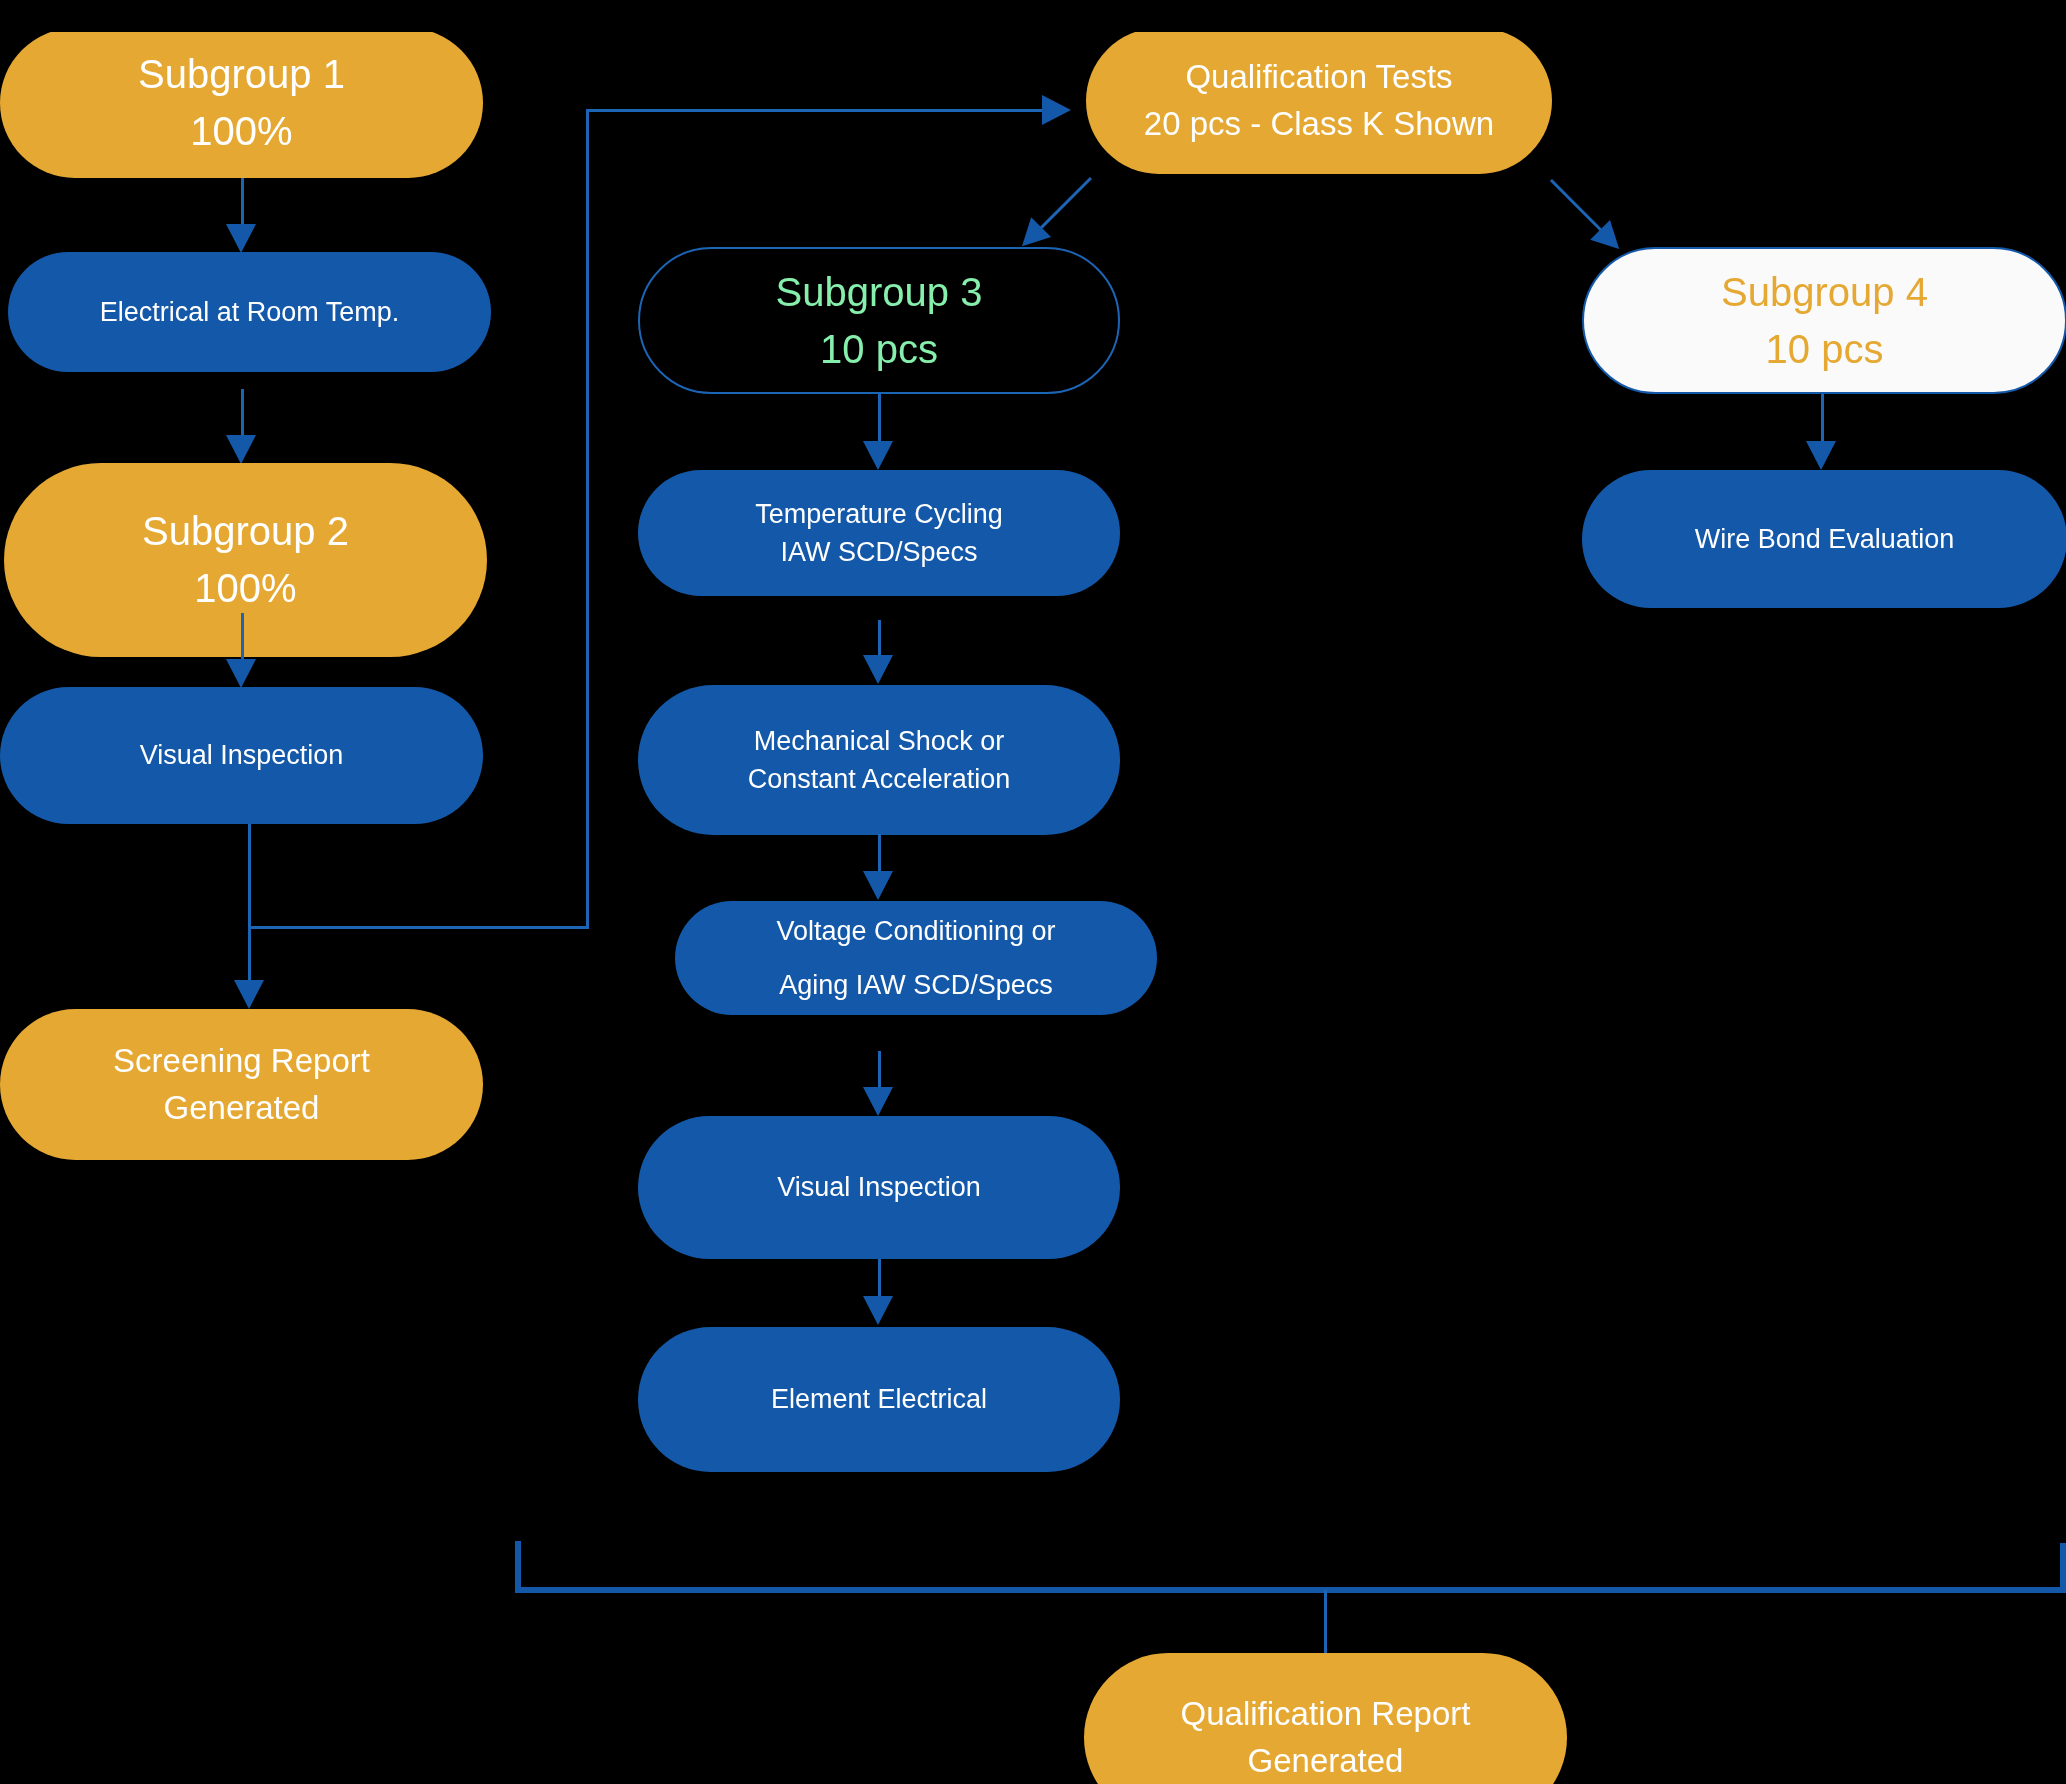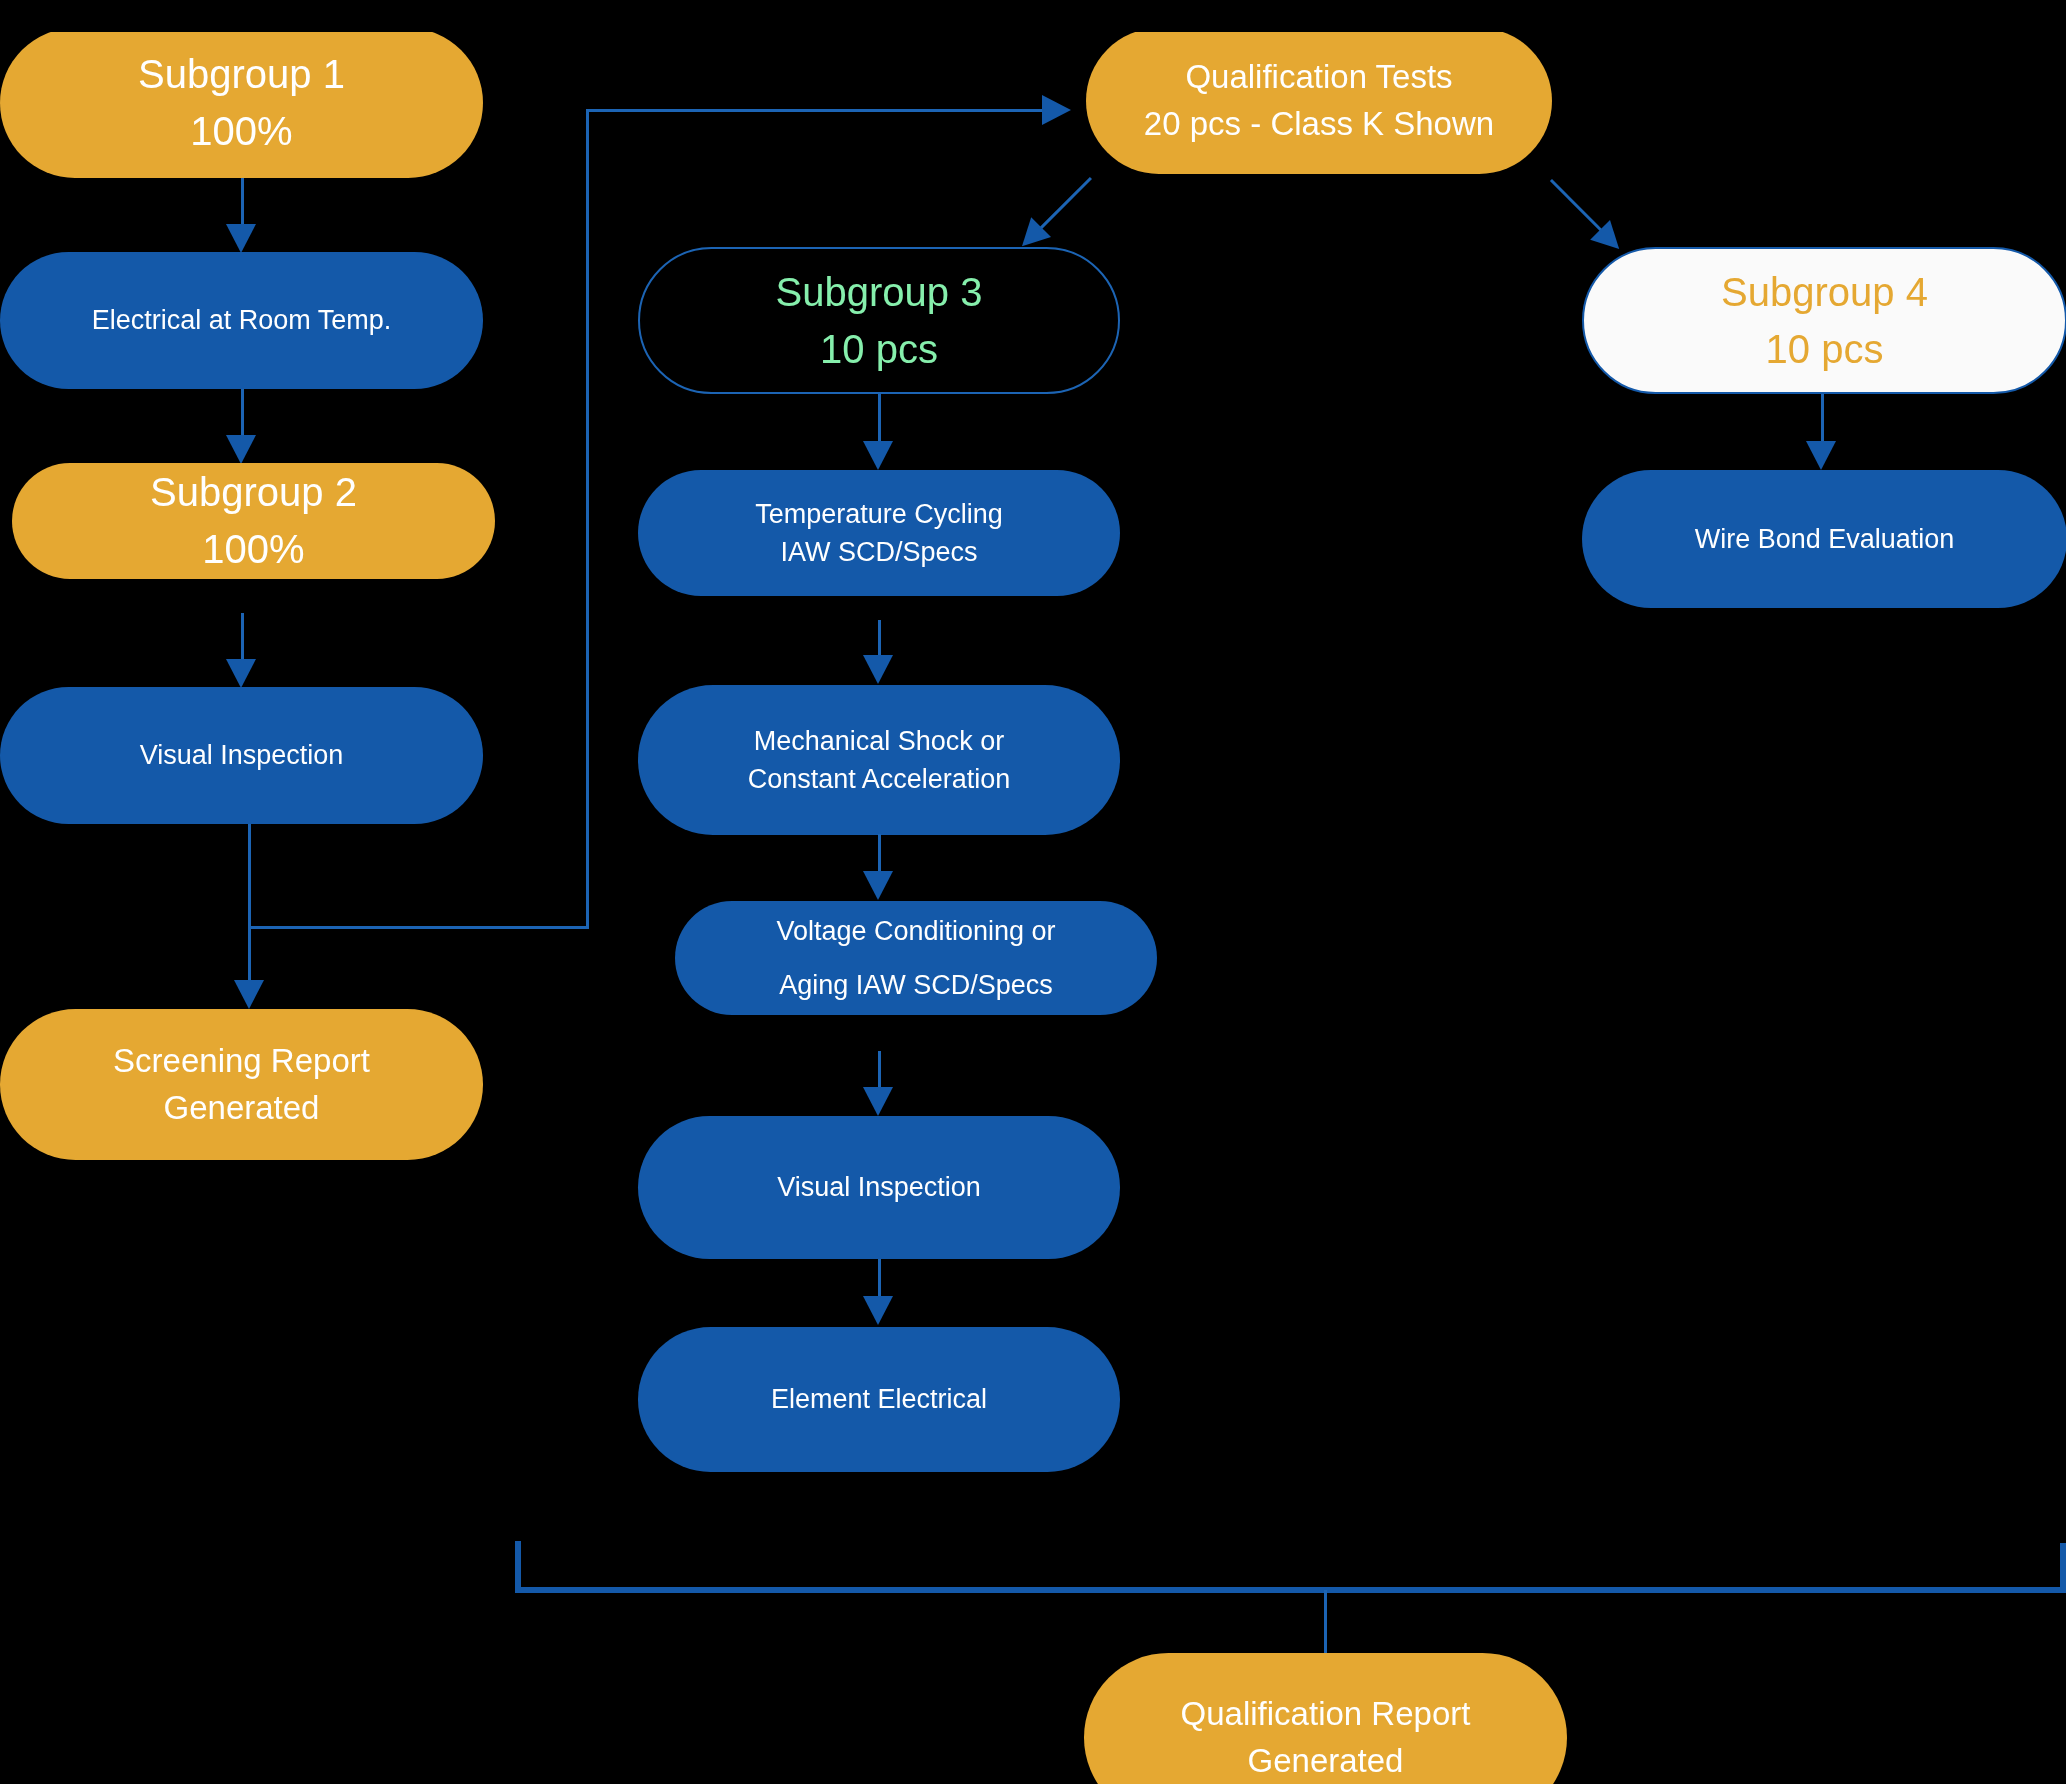"Electrical at Room Temp." div.node { height: 137px -> 120px; left: 0px -> 8px }
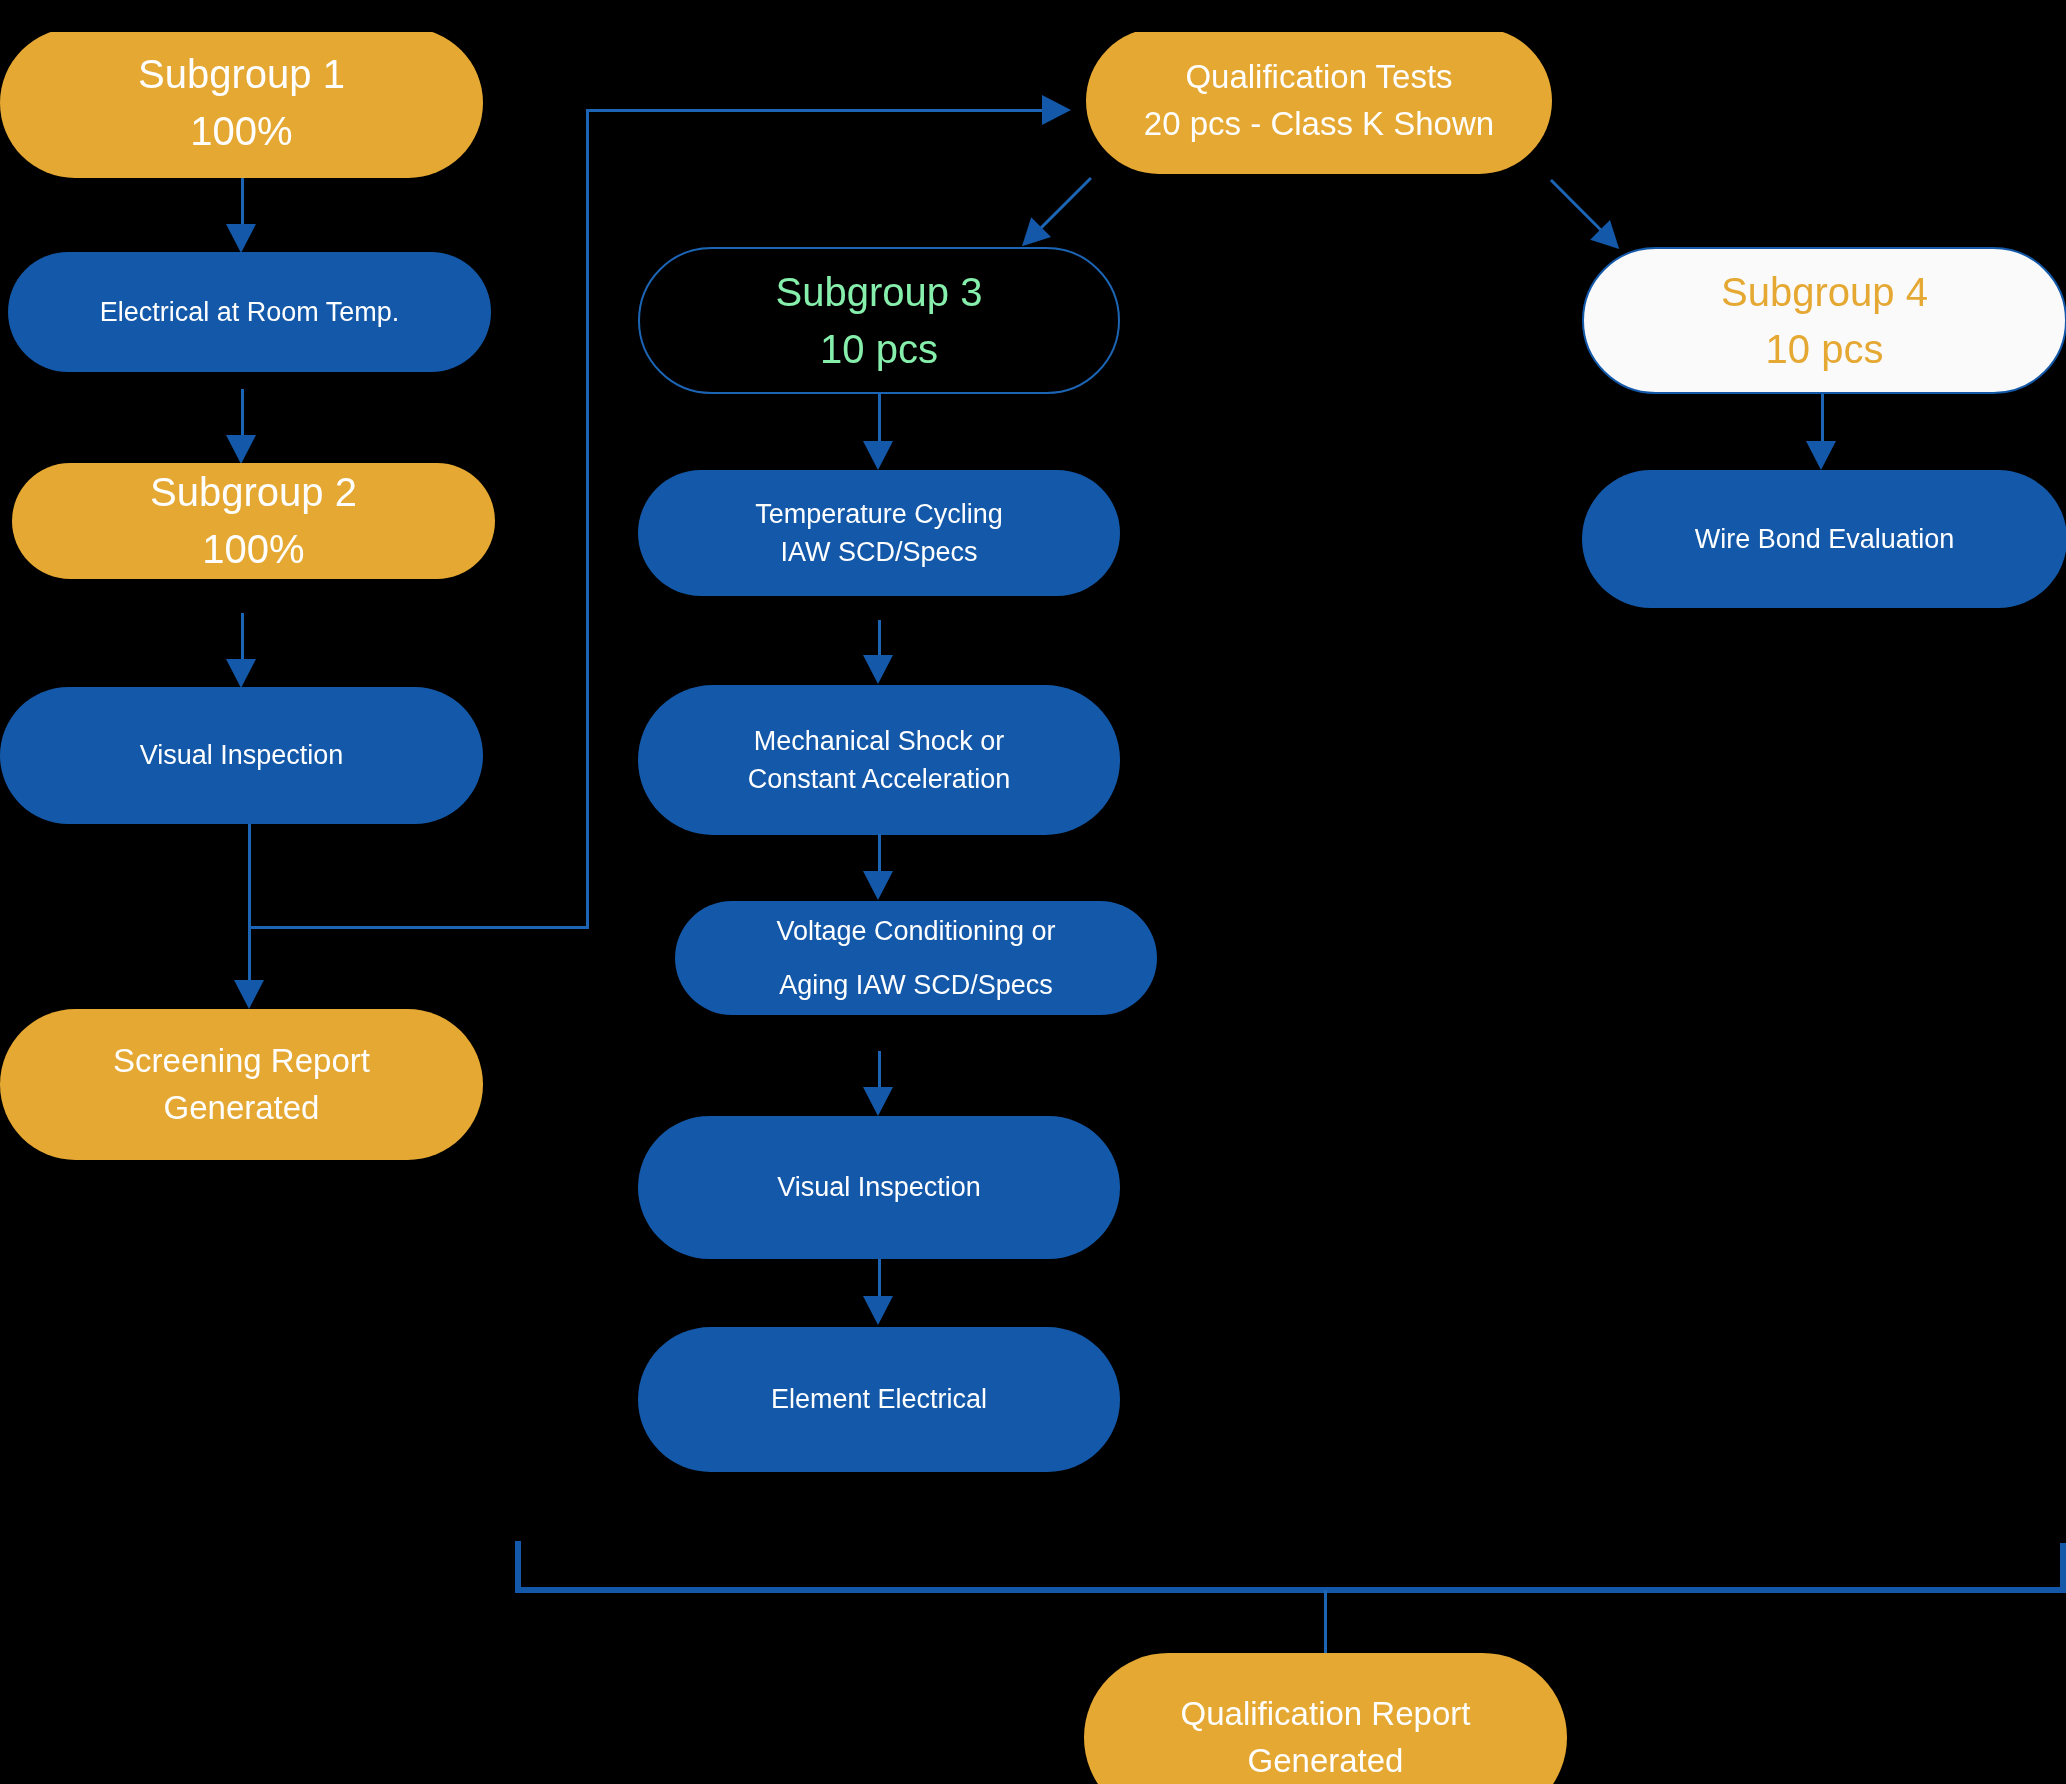"Subgroup 2" div.node { height: 116px -> 194px; left: 12px -> 4px }
